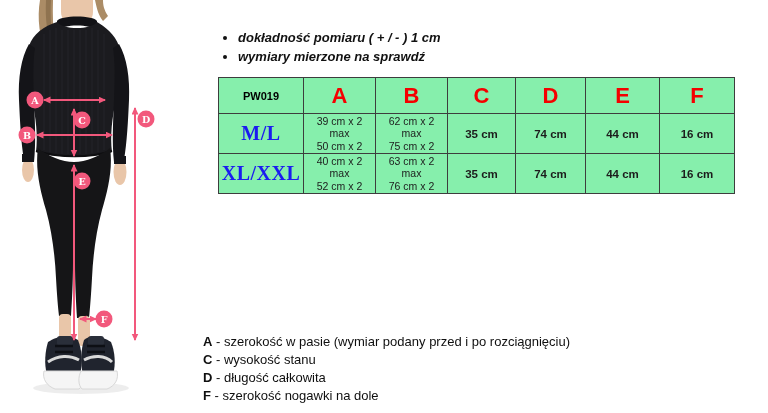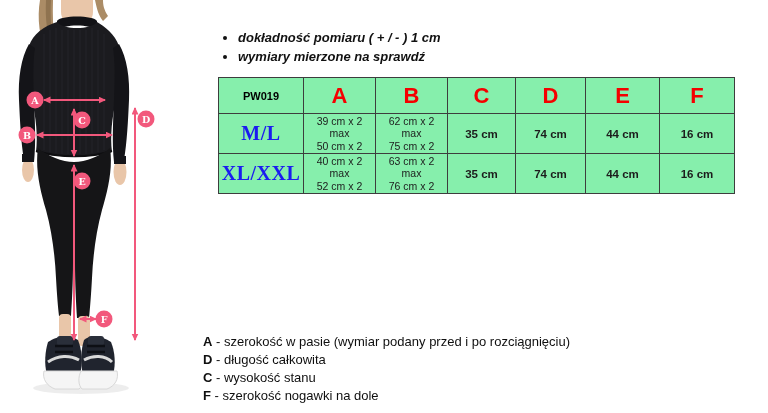"D - długość całkowita" div { order: before "C - wysokość stanu" -> after "C - wysokość stanu" }
